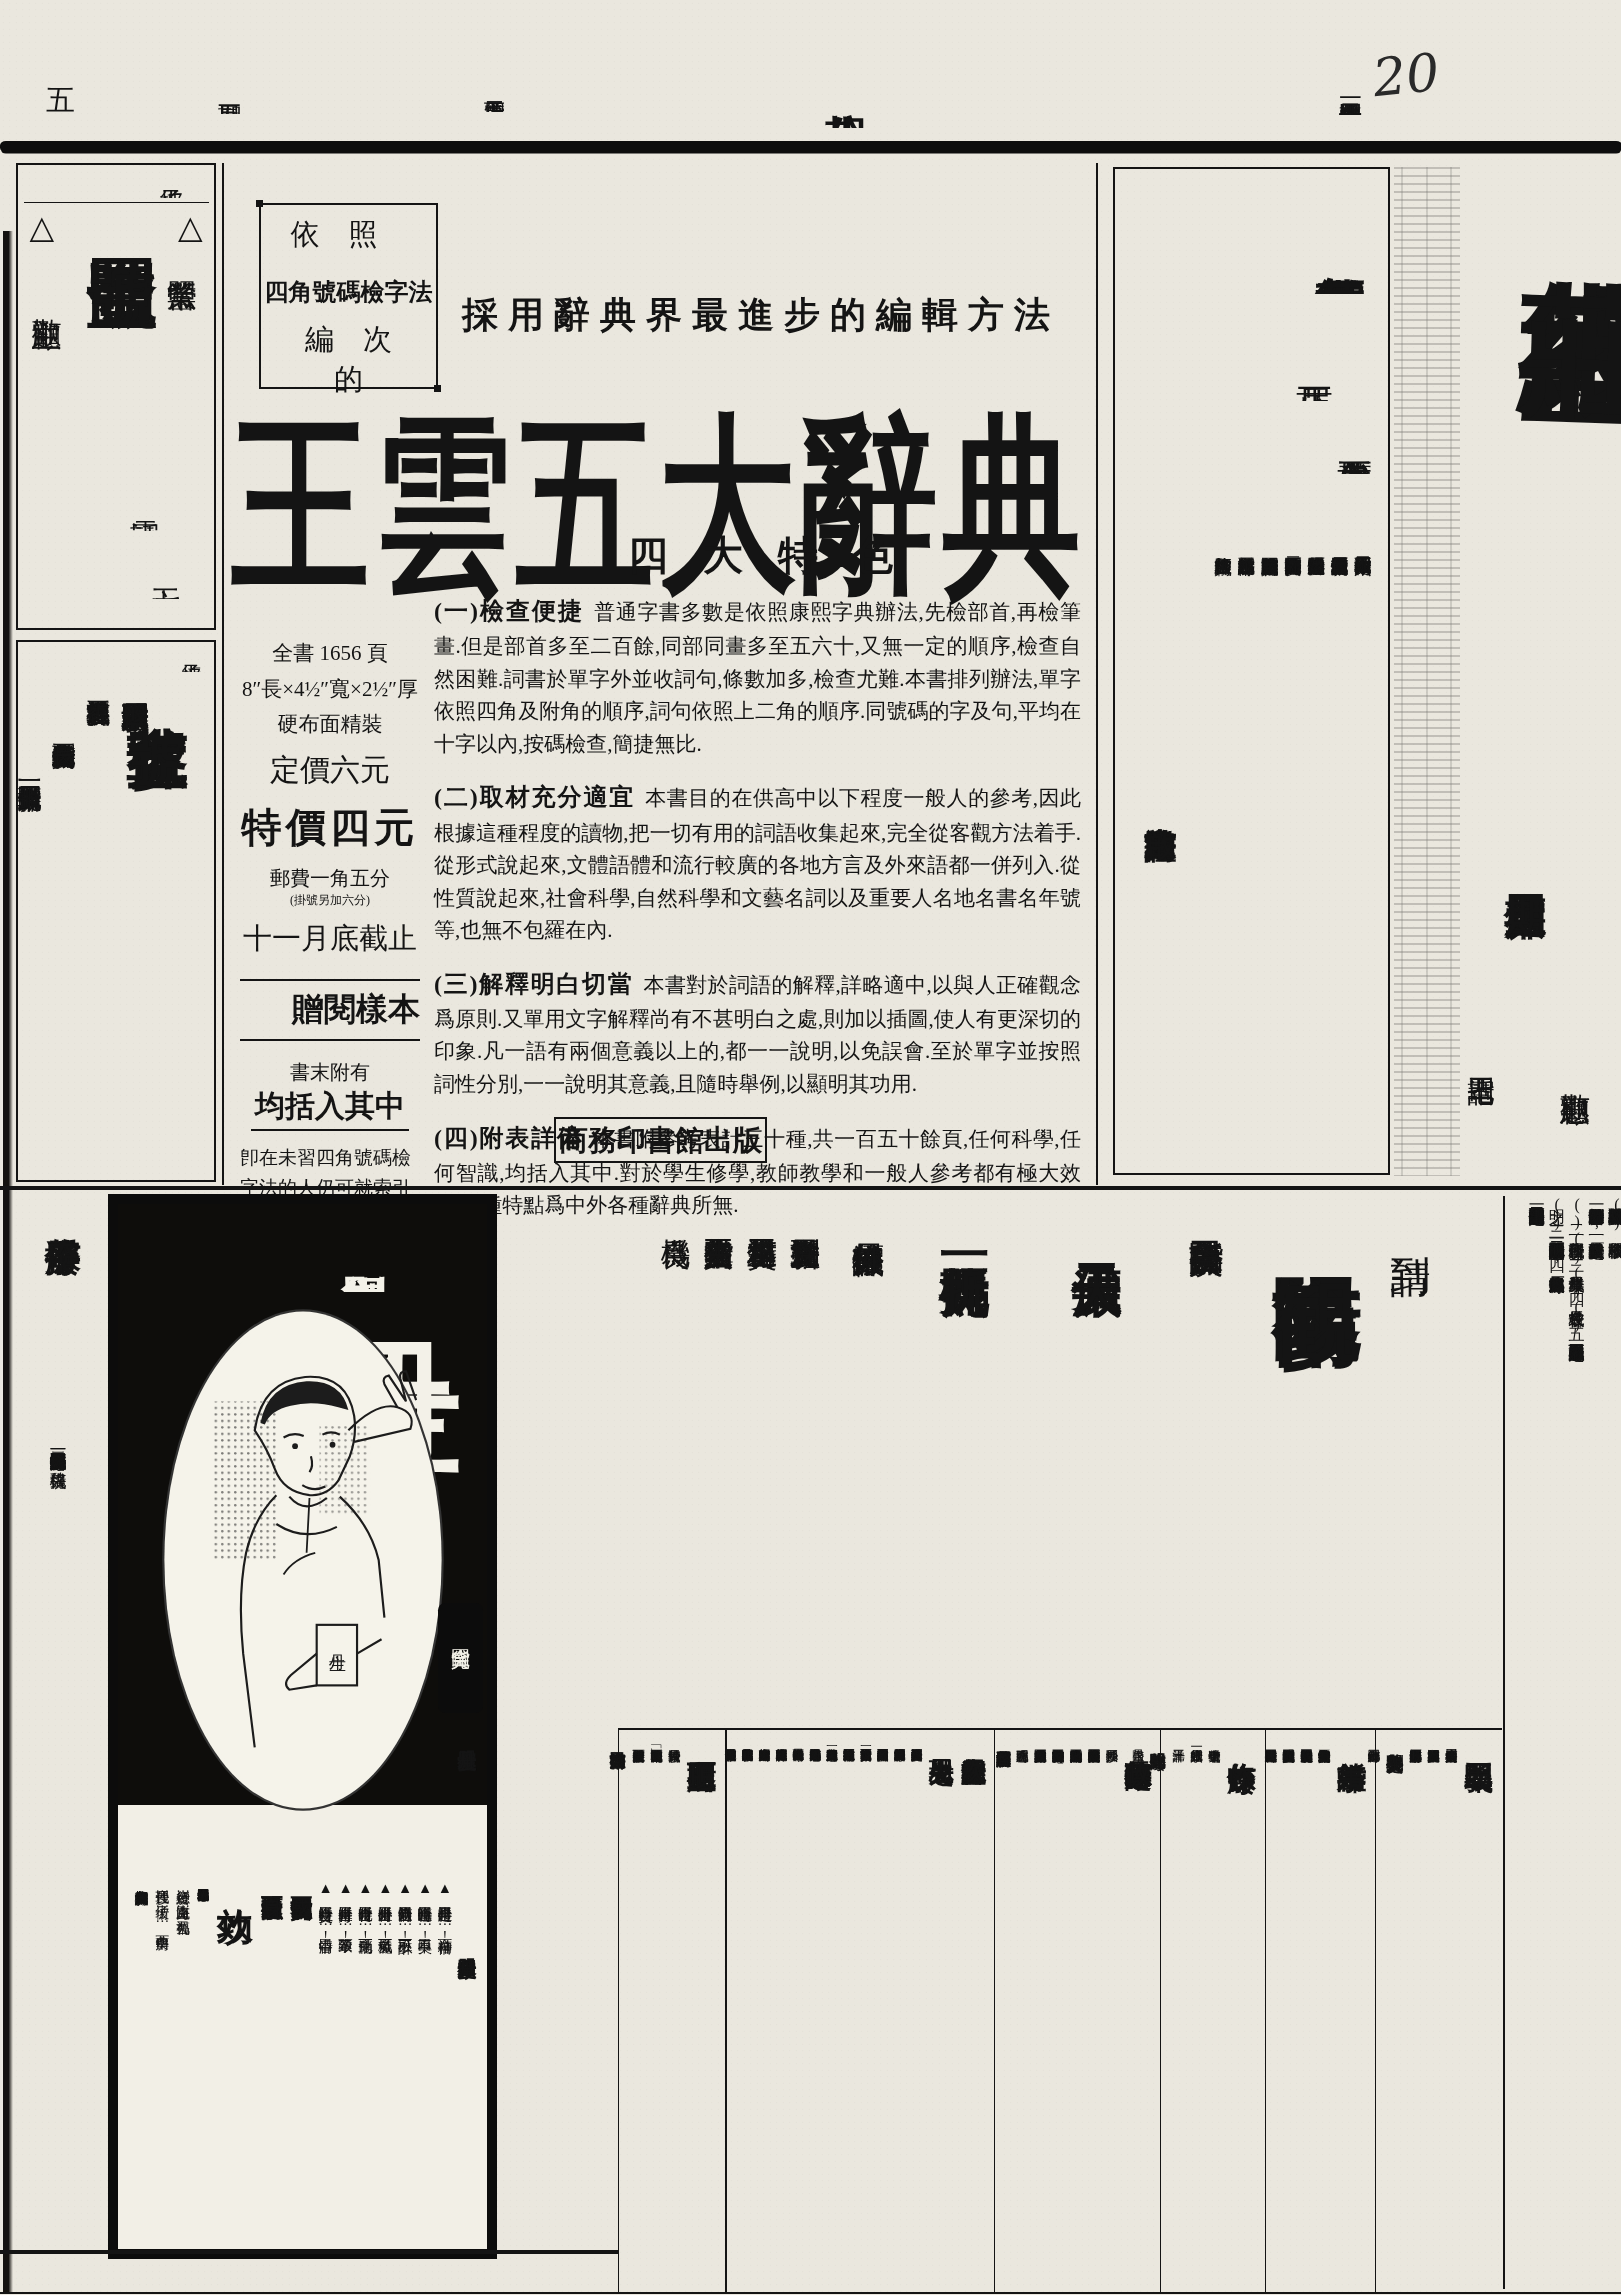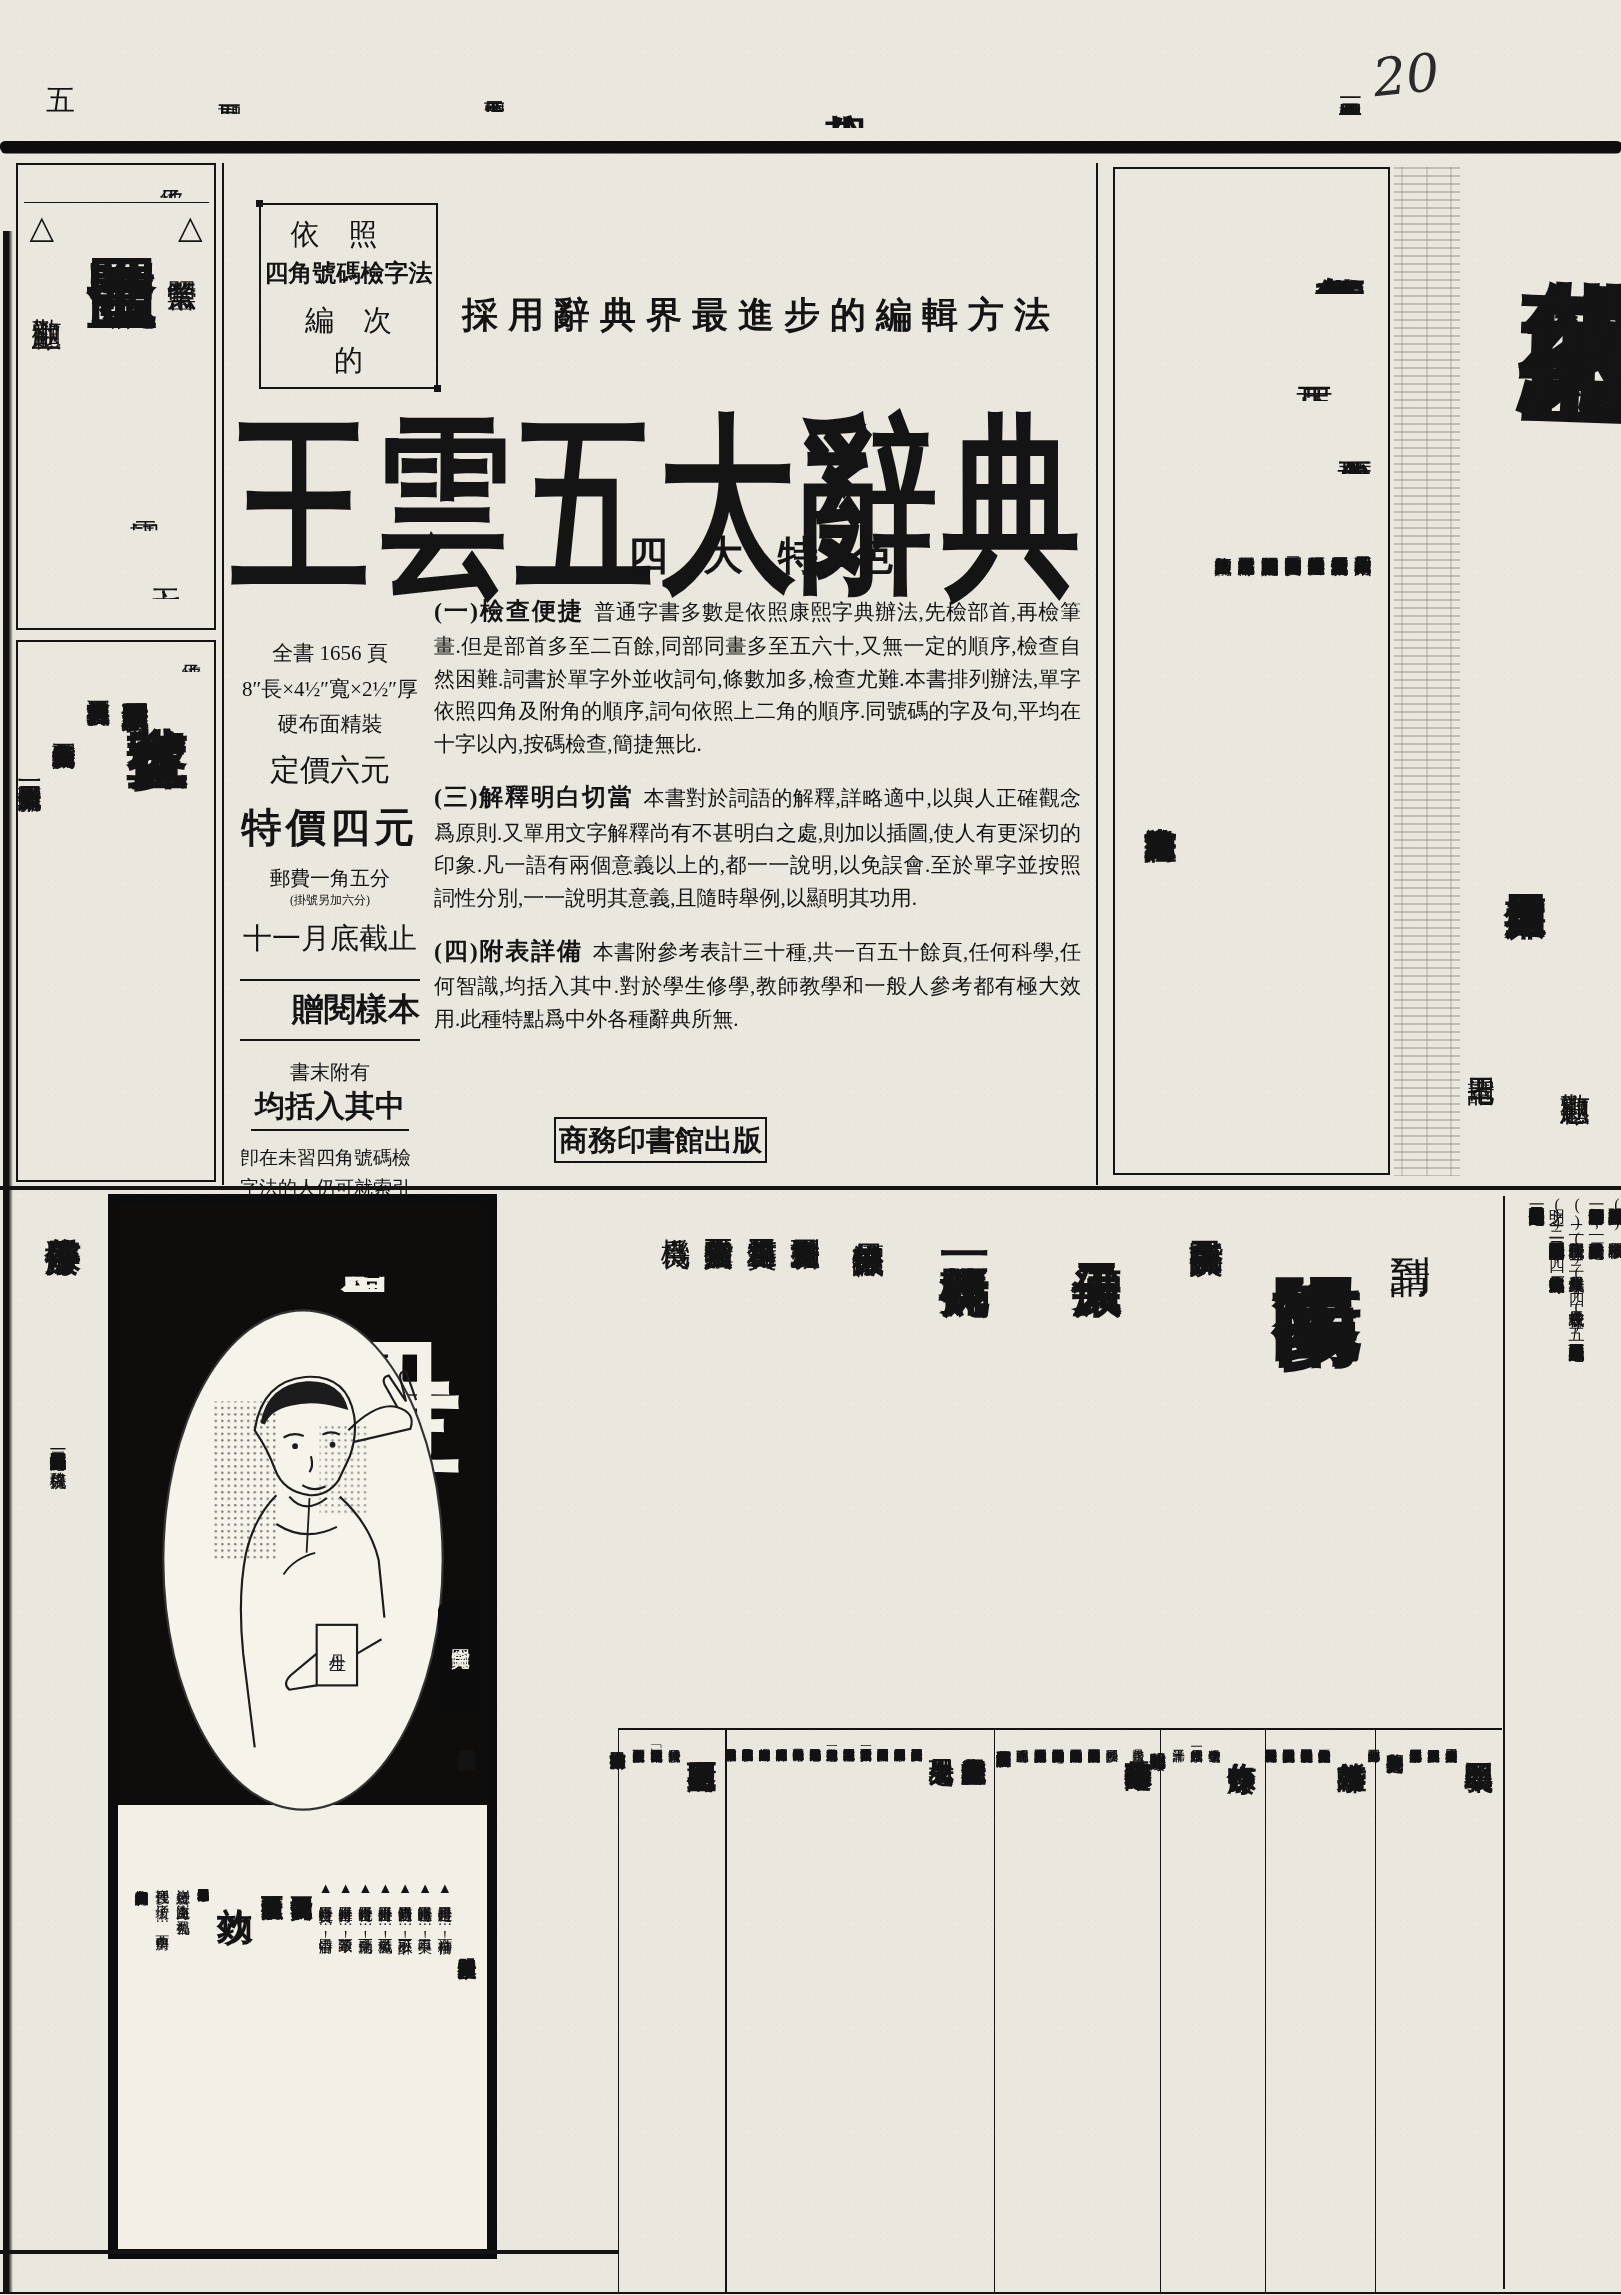"四角號碼檢字法" div.b { margin-top: 2px -> 21px }
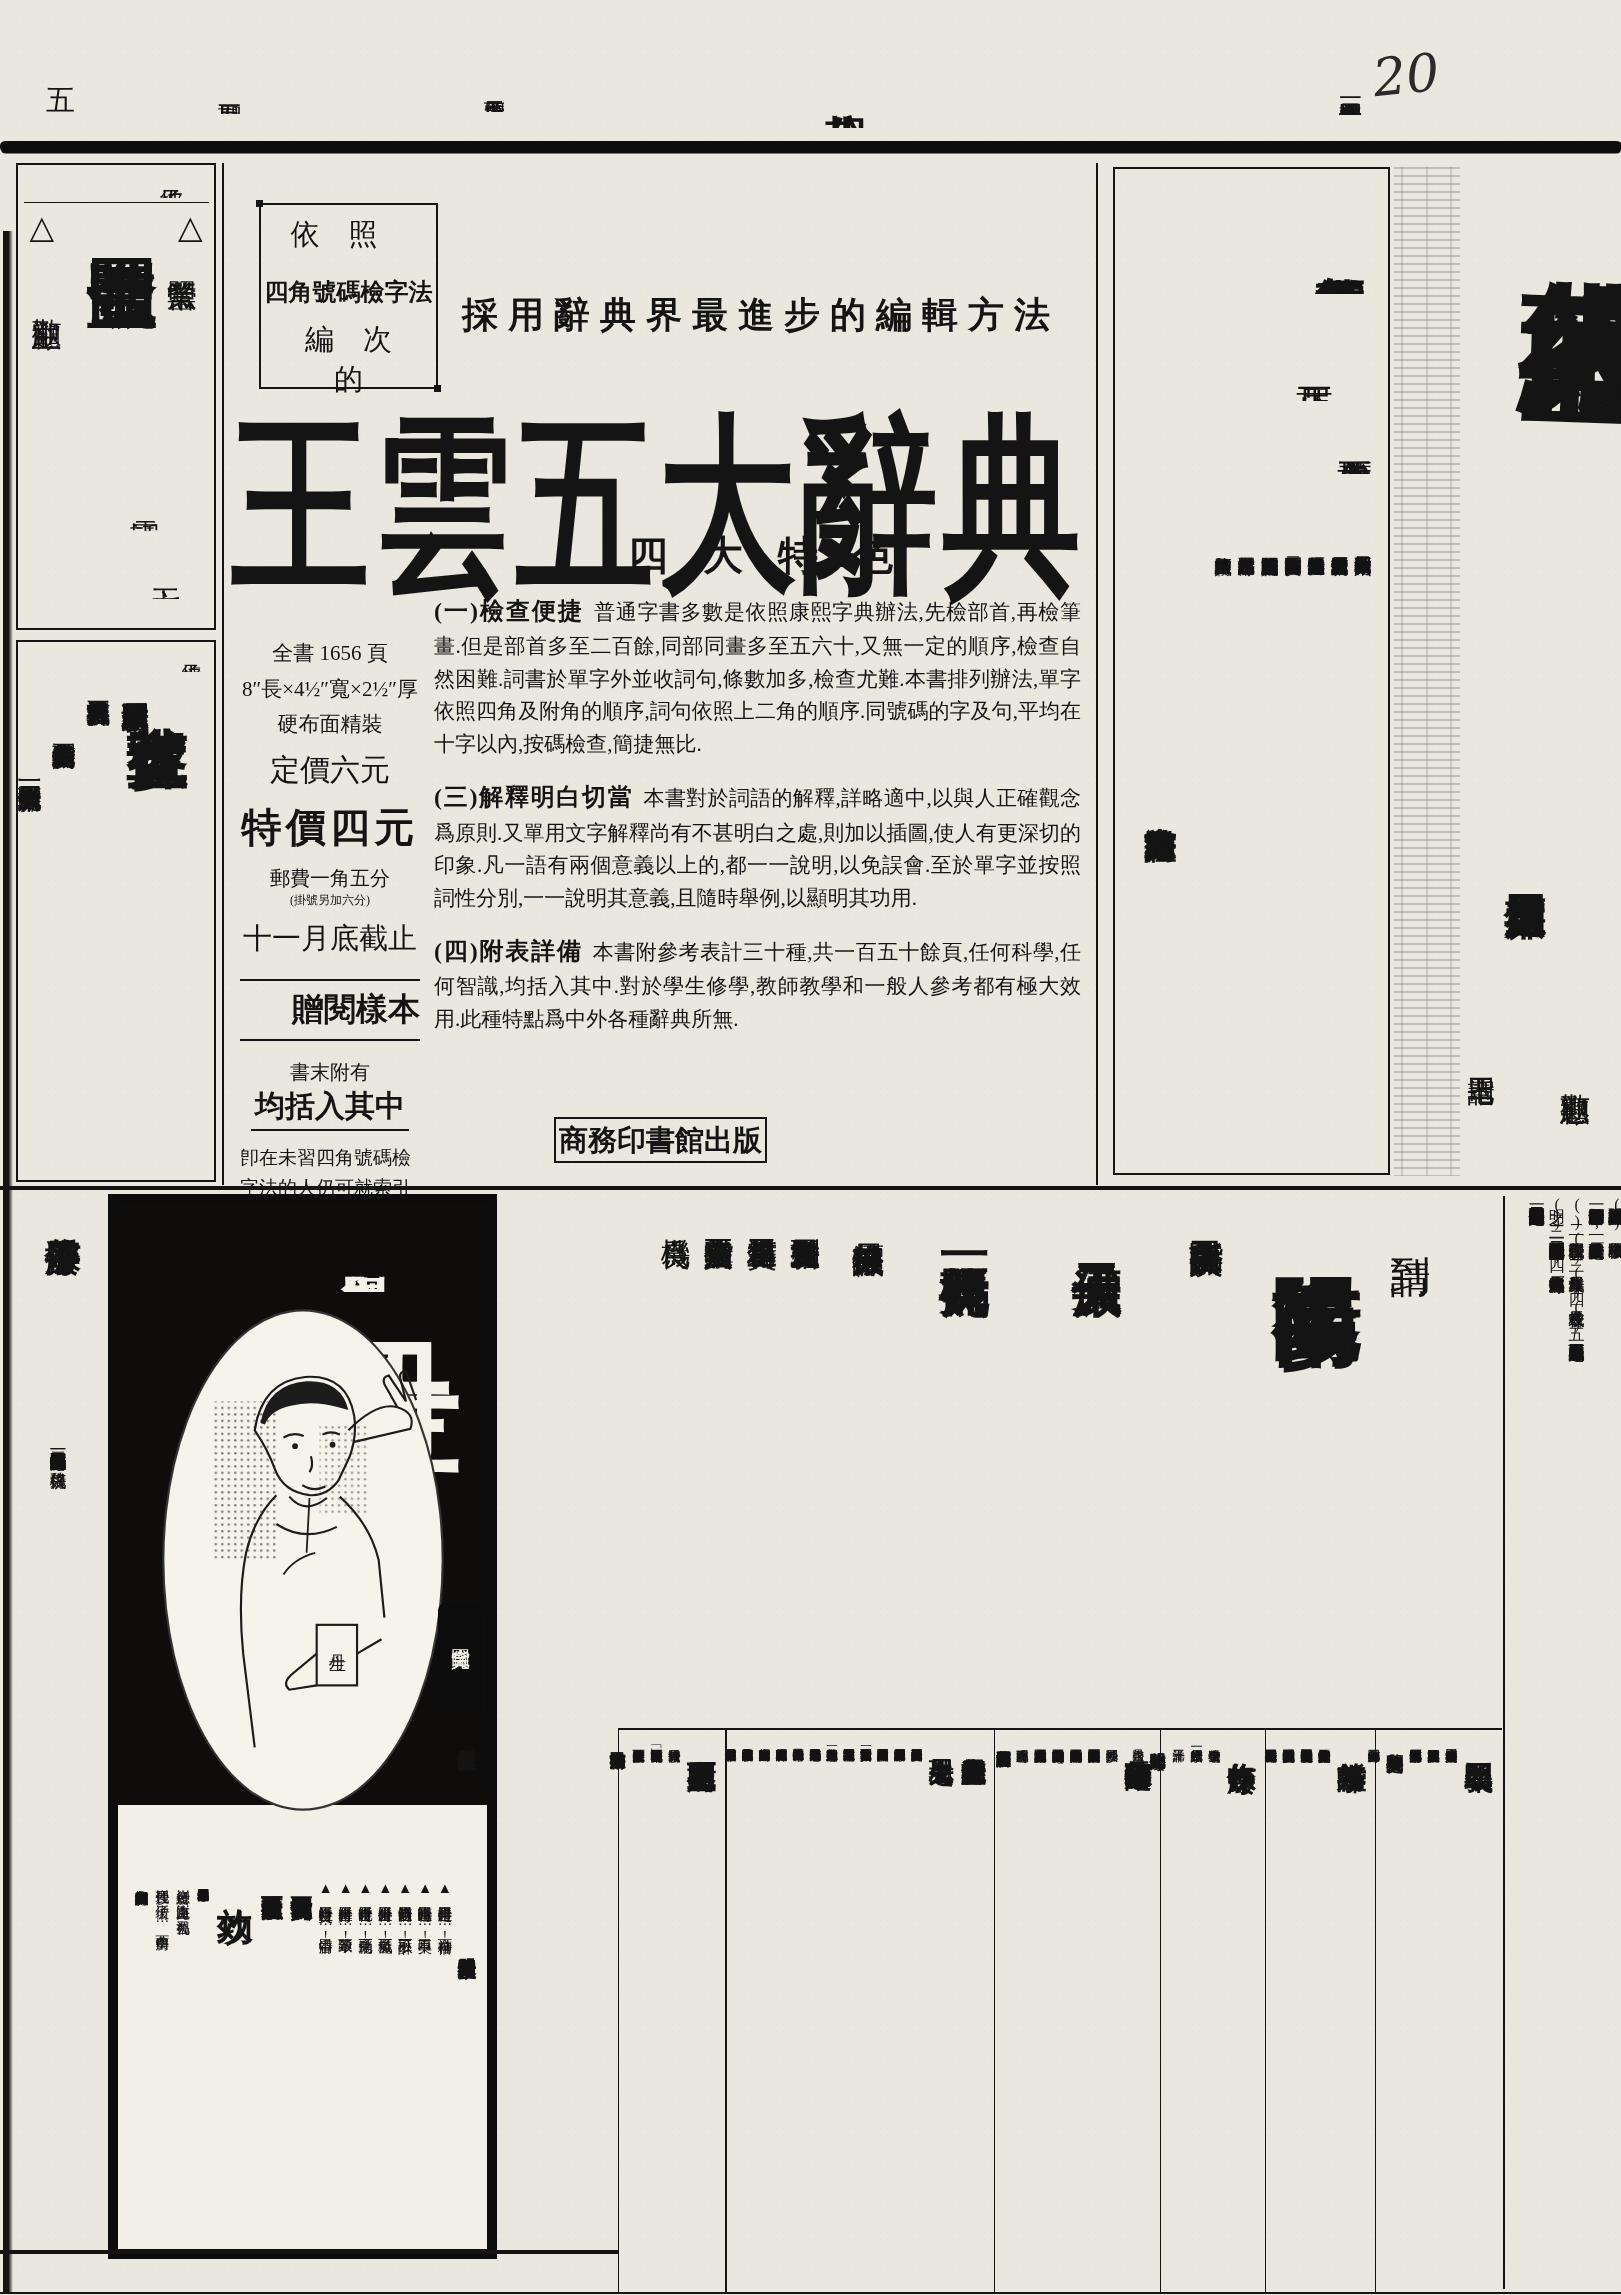"(二)取材充分適宜" div.dict-feat { html: none -> <div> <span>(二)取材充分適宜</span><span>本書目的在供高中以下程度一般人的參考,因此根據這種程度的讀物,把一切有用的詞語收集起來,完全從客觀方法着手.從形式說起來,文體語體和流行較廣的各地方言及外來語都一併列入.從性質說起來,社會科學,自然科學和文藝名詞以及重要人名地名書名年號等,也無不包羅在內.</span> </div> }
